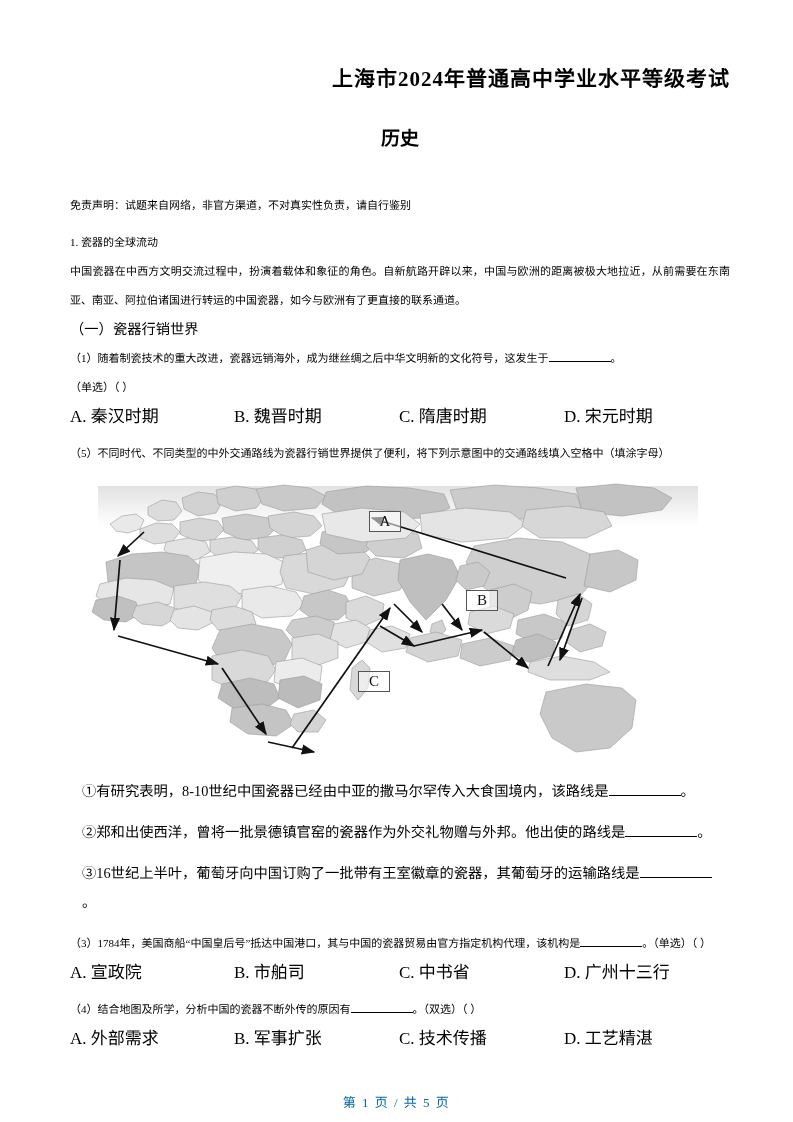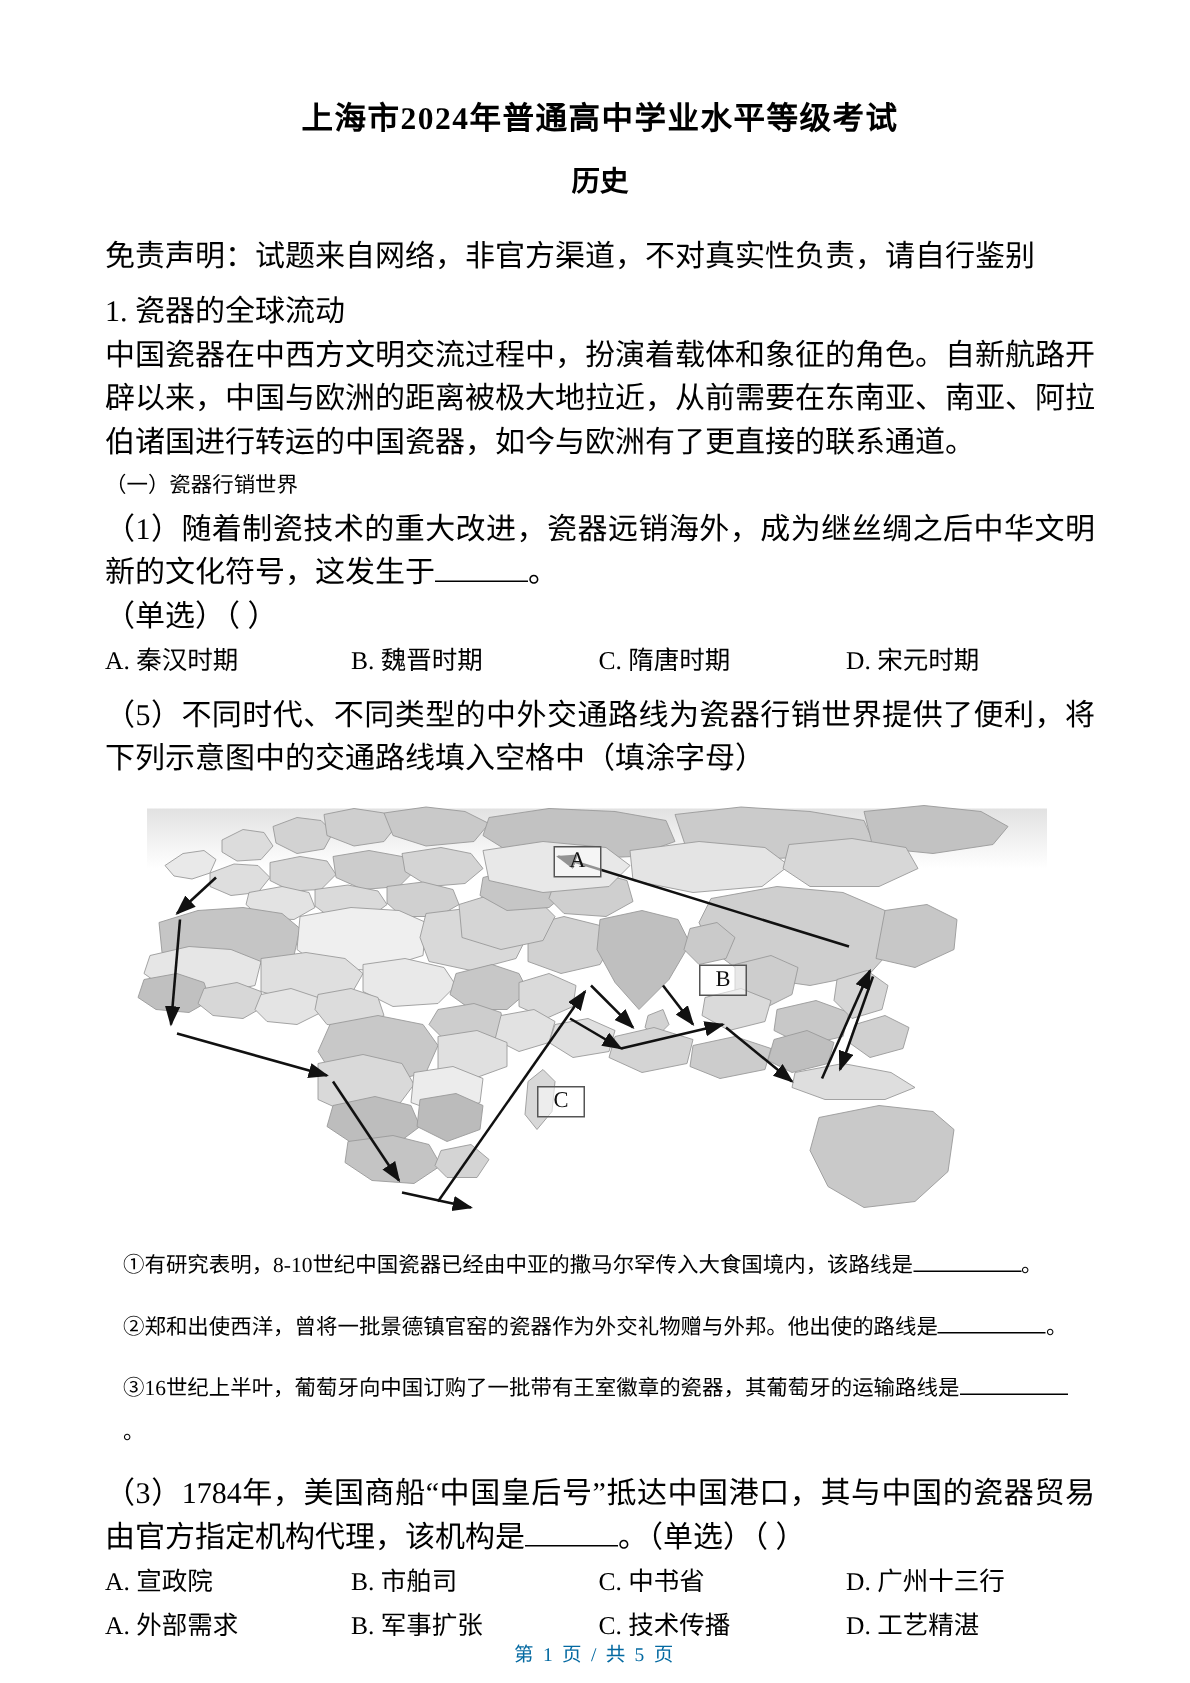"上海市2024年普通高中学业水平等级考试" .doc-title { text-align: center -> right }
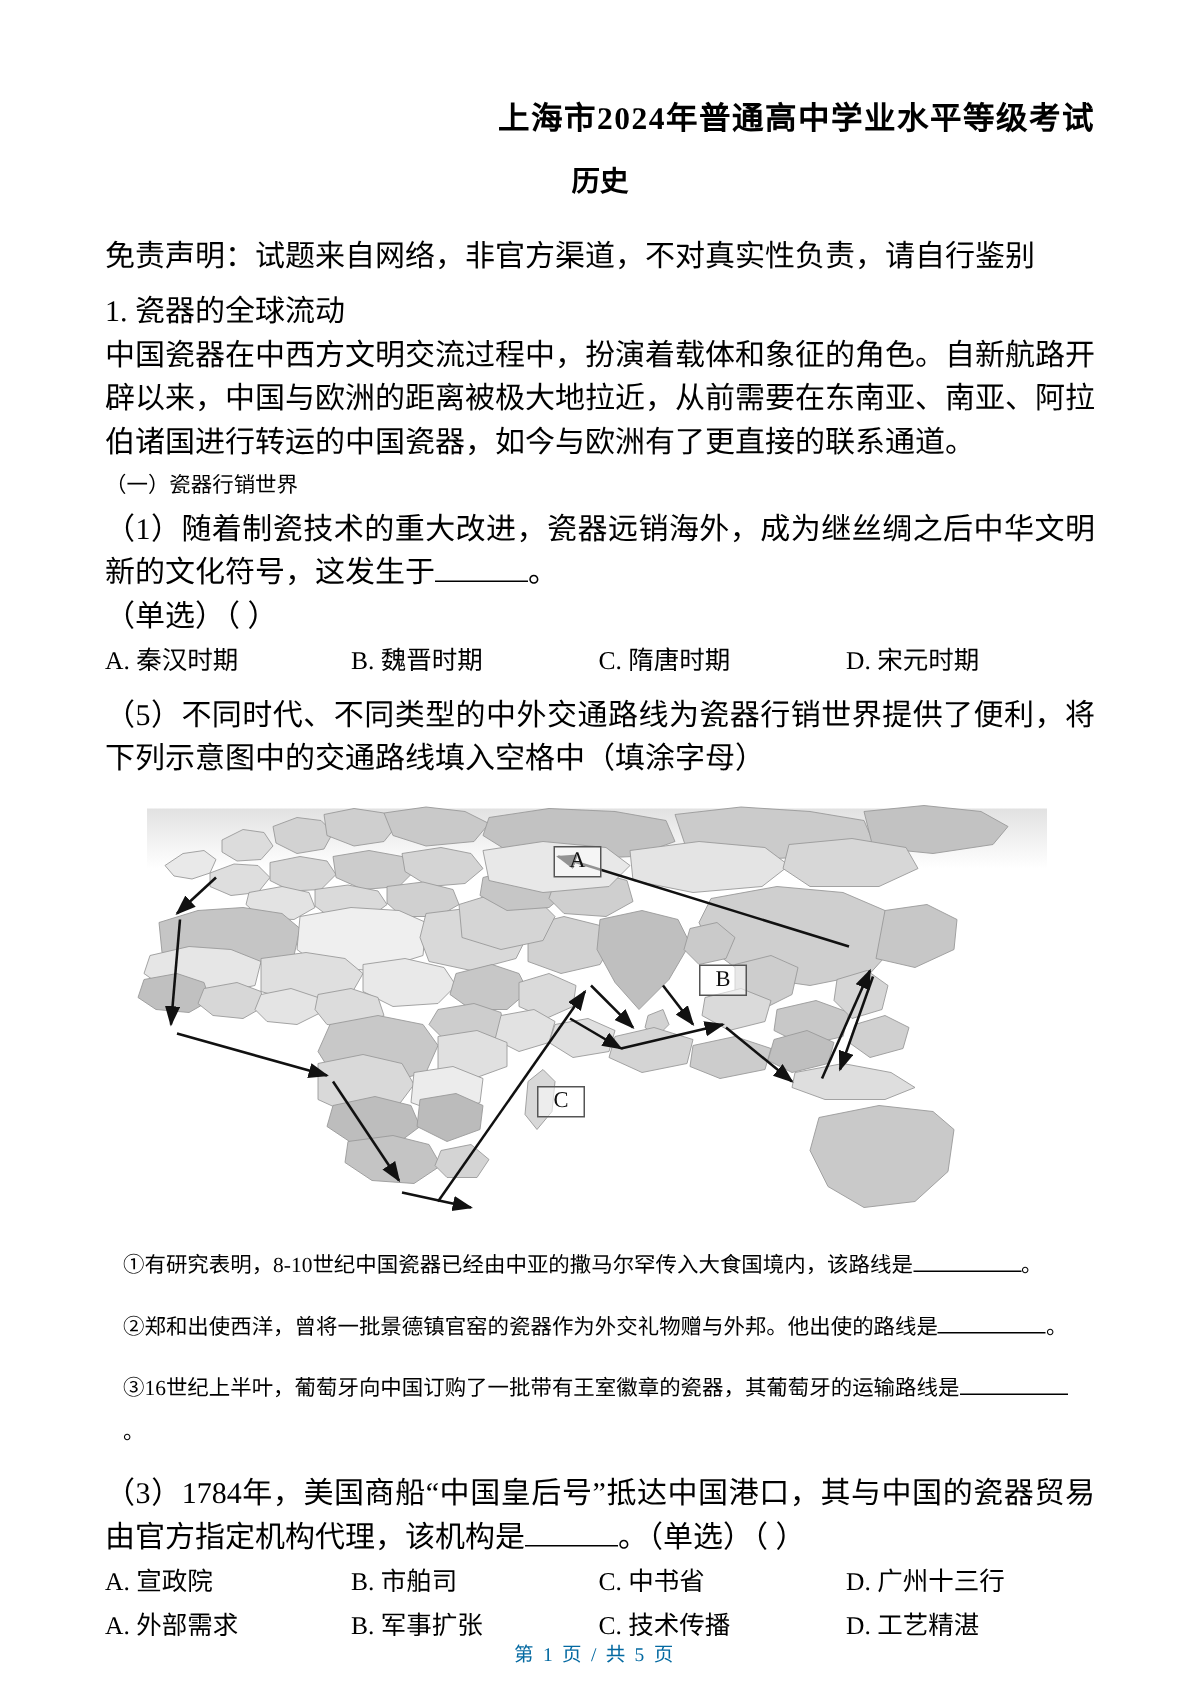"历史" .doc-subtitle { margin: 0 -> 17px }
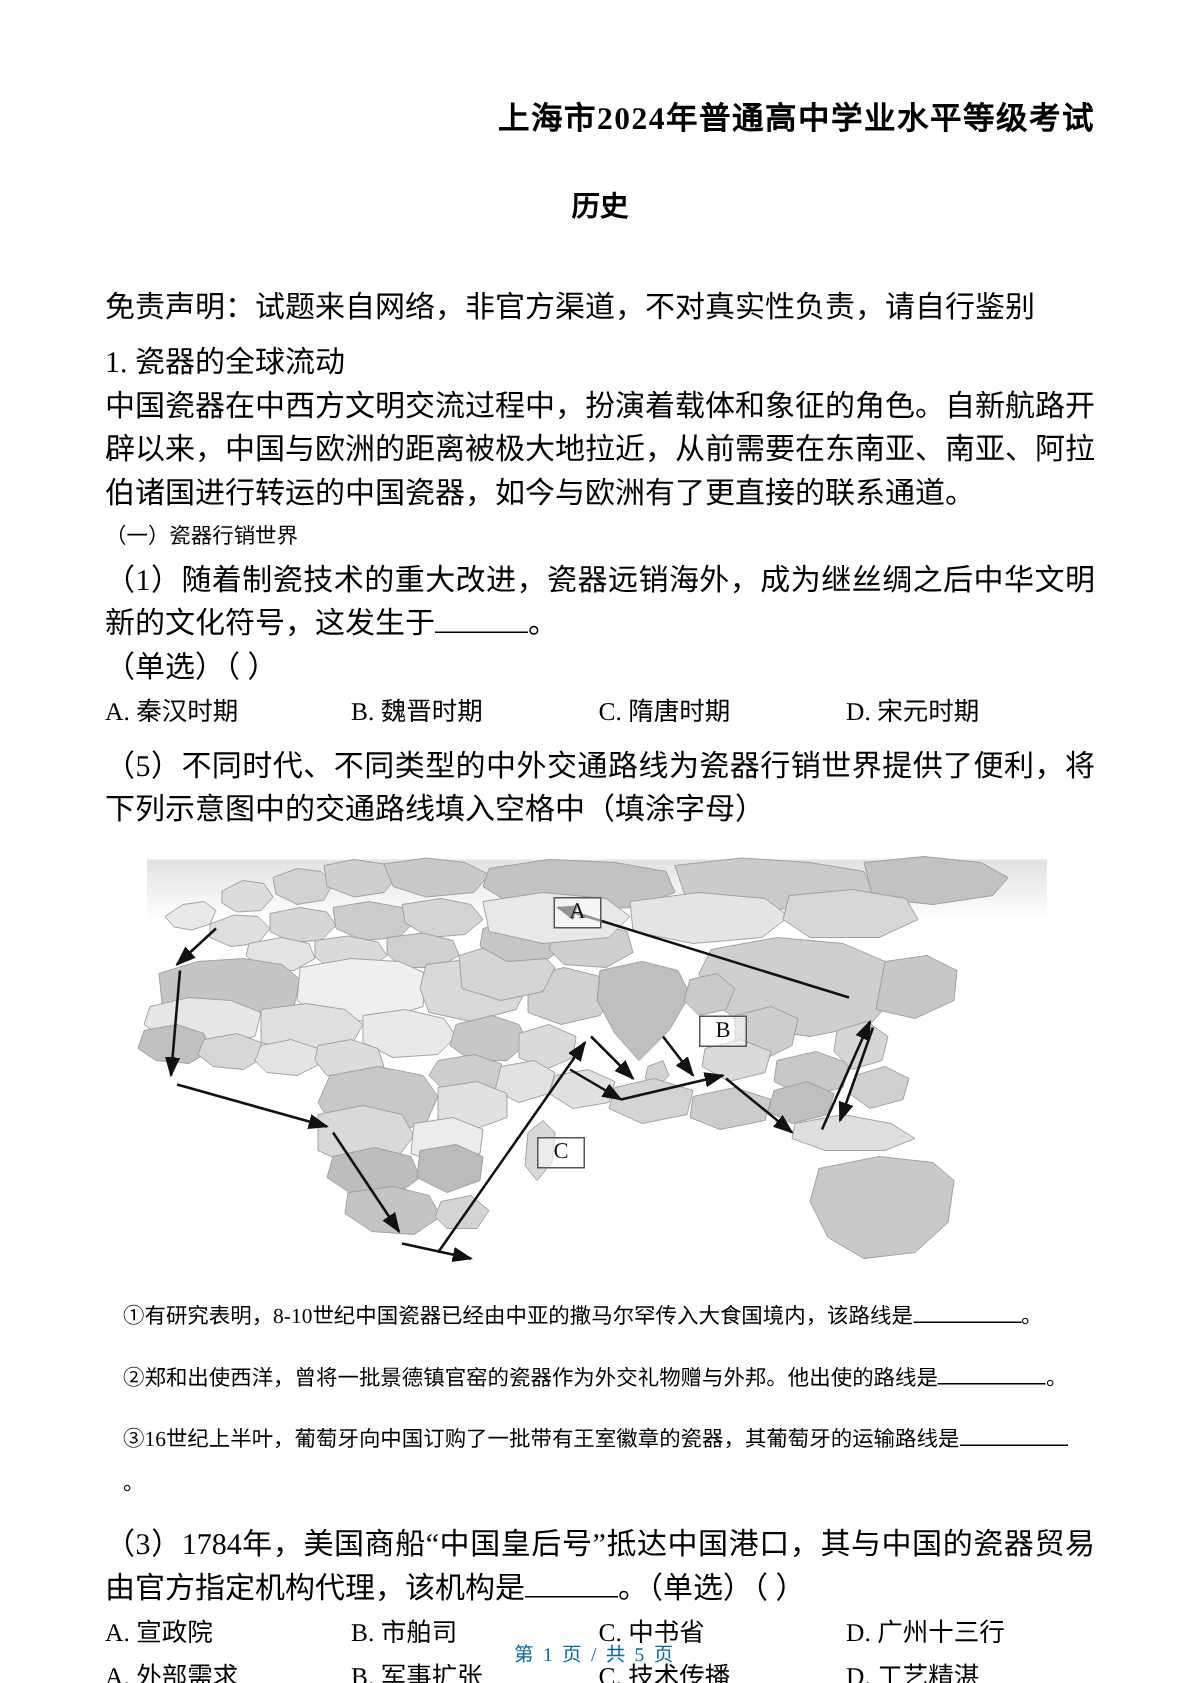"免责声明：试题来自网络，非官方渠道，不对真实性负责，请自行鉴别" .para { font-size: 20px -> 11px }
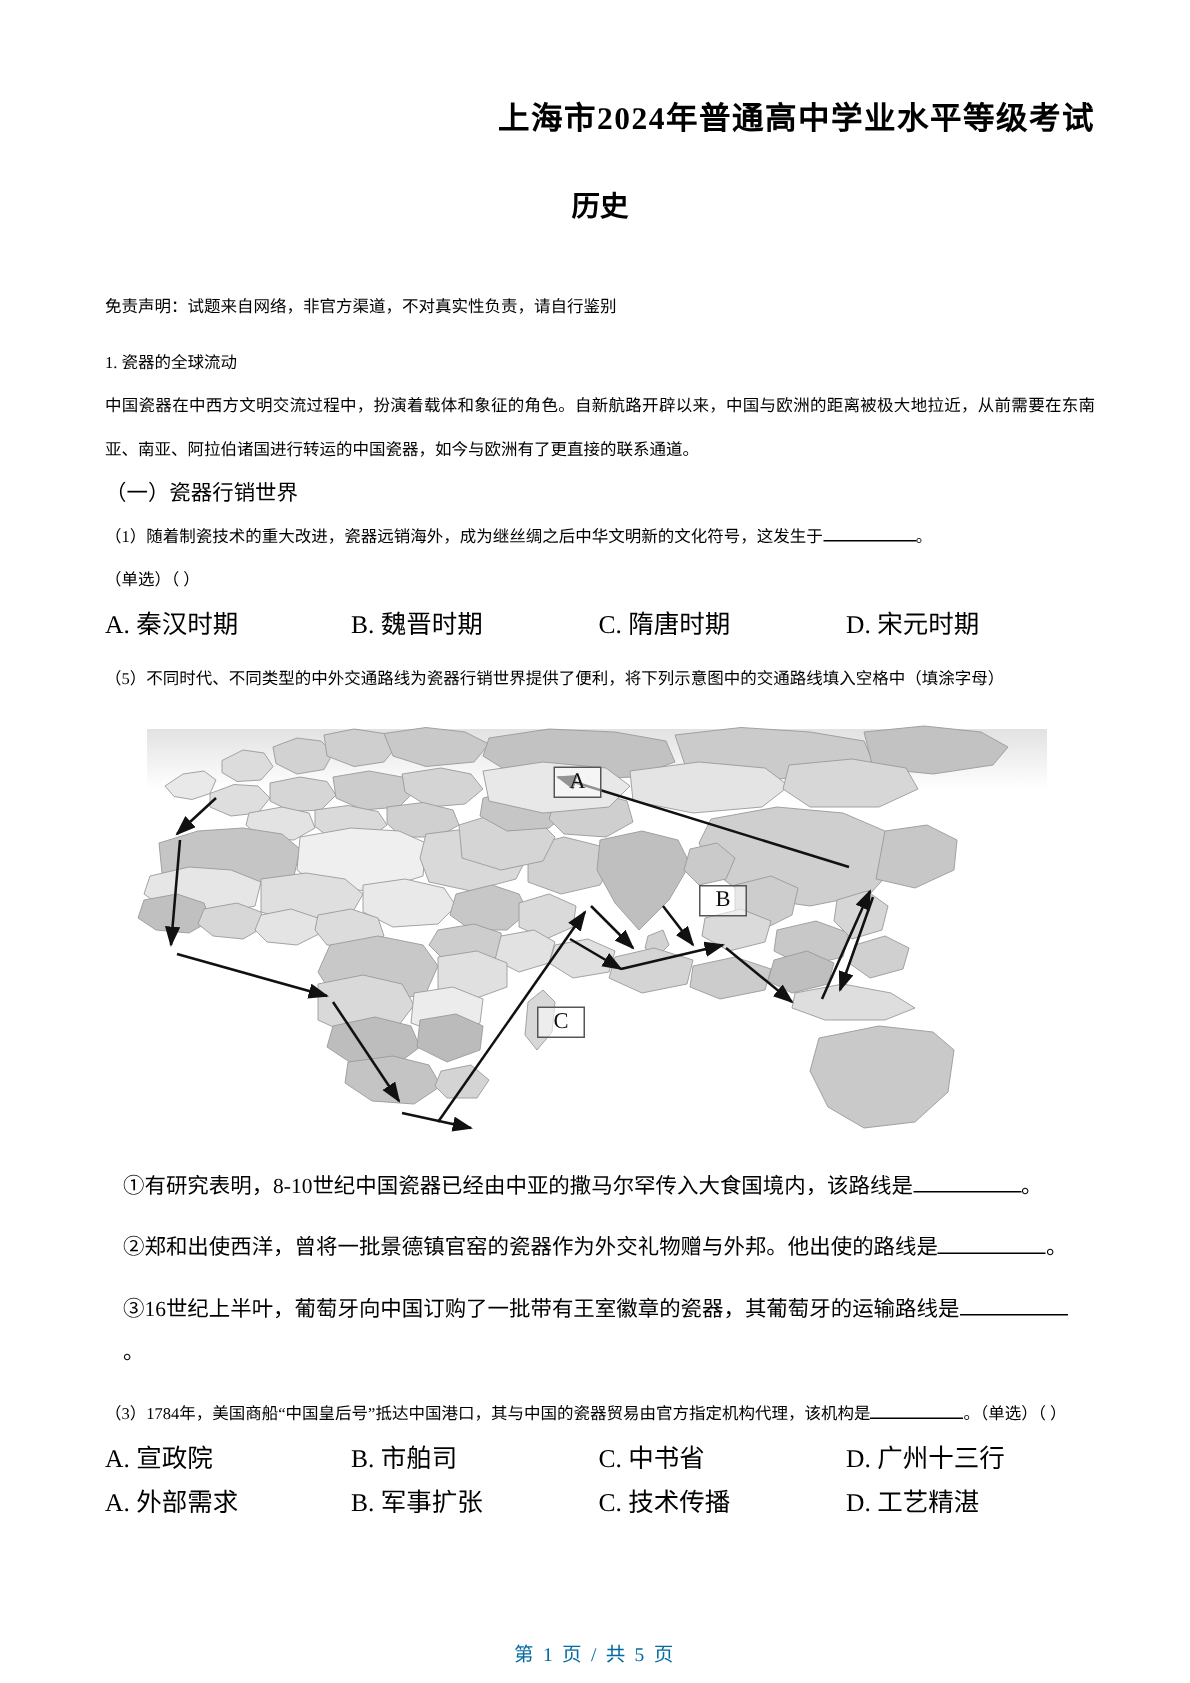"（4）结合地图及所学，分析中国的瓷器不断外传的原因有 。（双选）（ ）" p.para { html: none -> <p><span>（4）结合地图及所学，分析中国的瓷器不断外传的原因有</span><span></span><span>。（双选）（ ）</span></p> }
